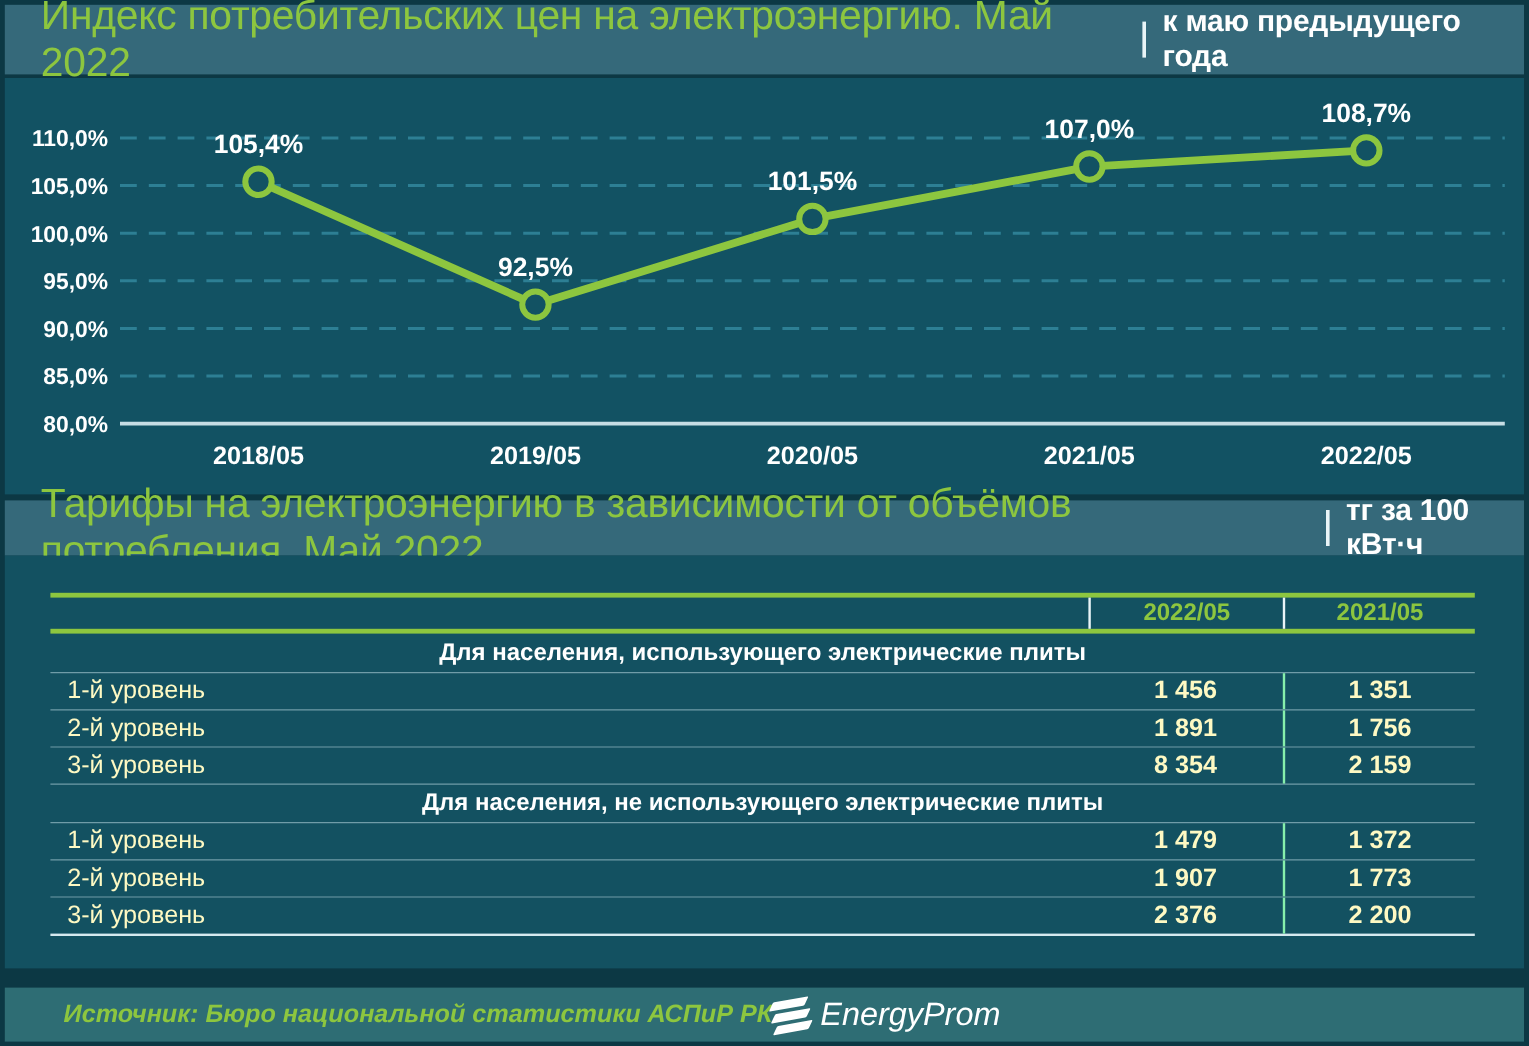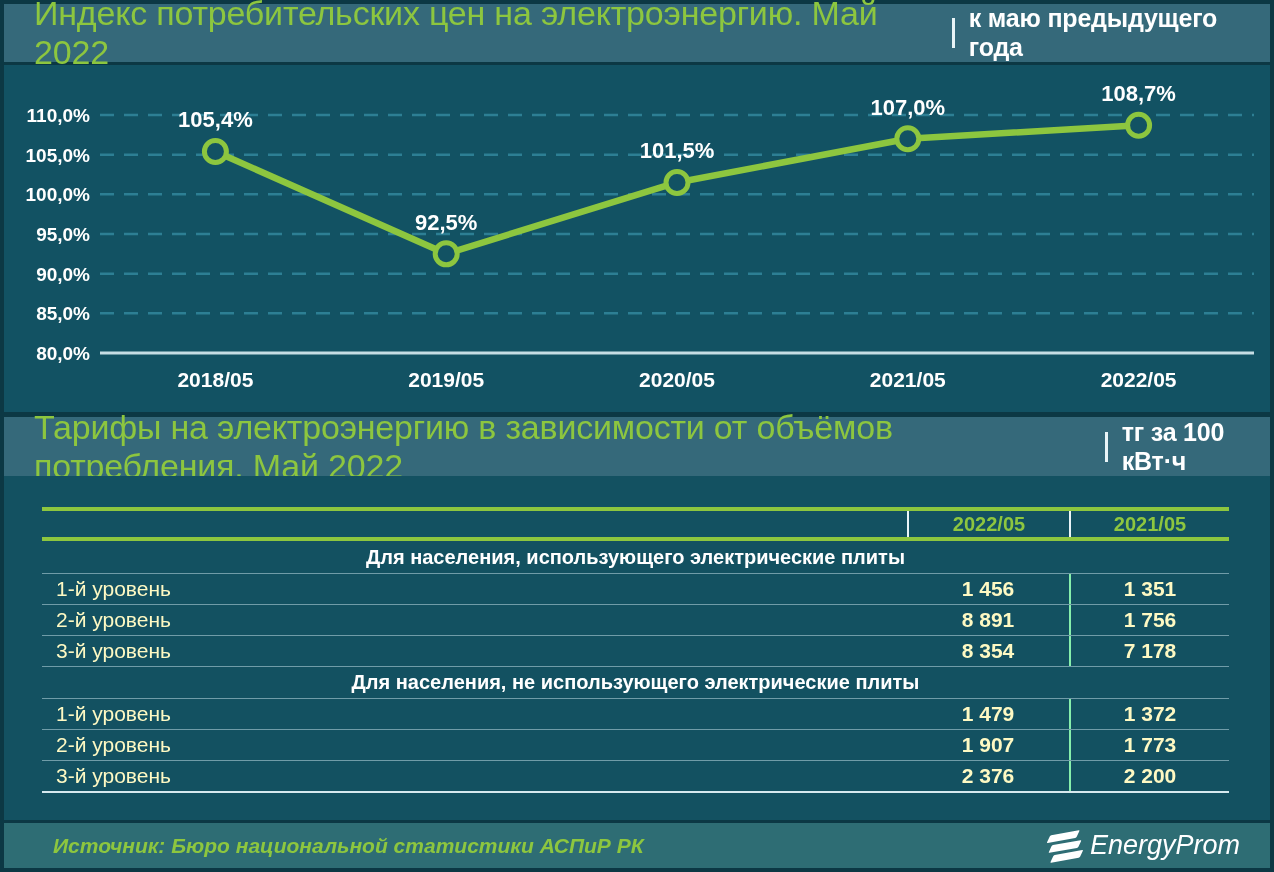"Тарифы на электроэнергию в зависимости" .band2 { height: 59px -> 46px }
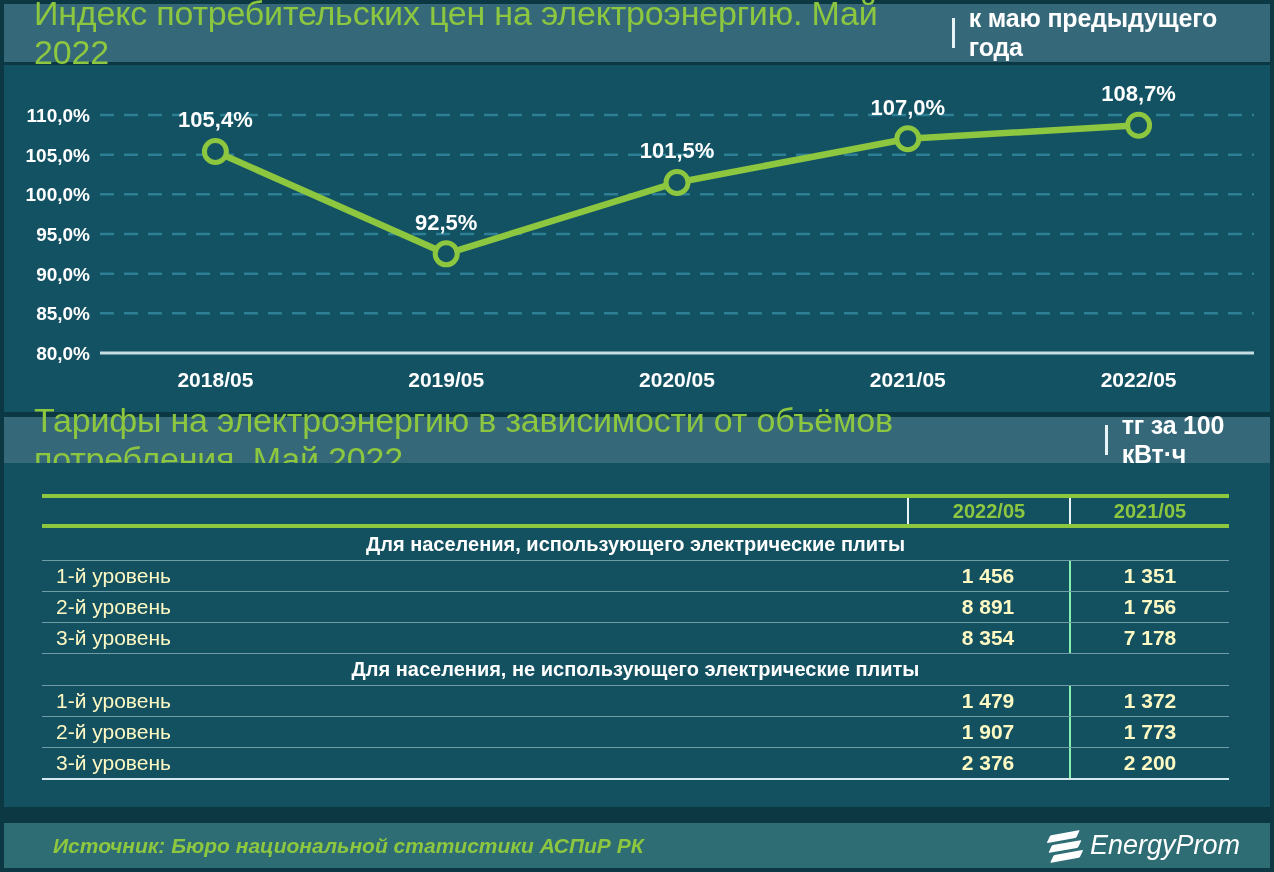"8 891" div.tval { text: 8 891 -> 1 891 }
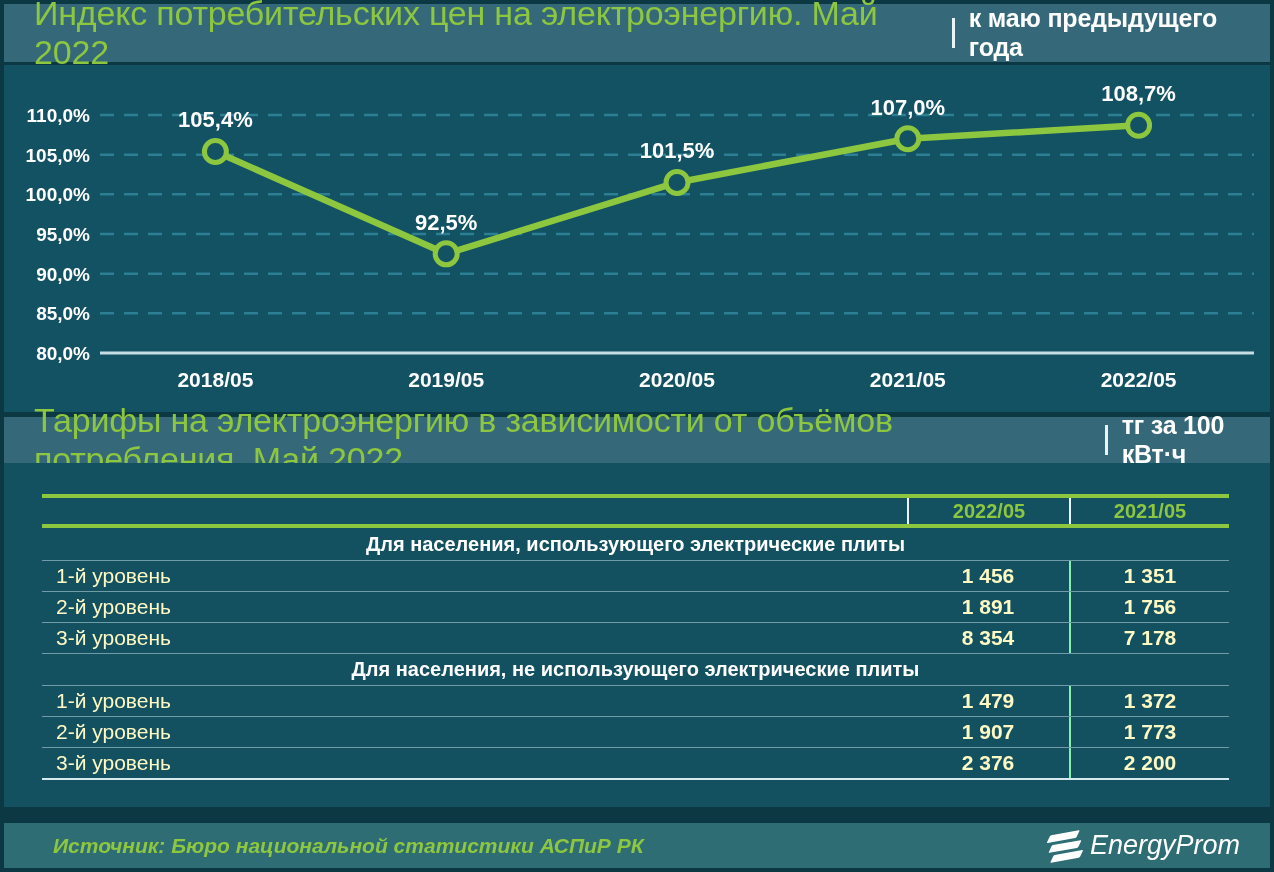"7 178" div.tval { text: 7 178 -> 2 159 }
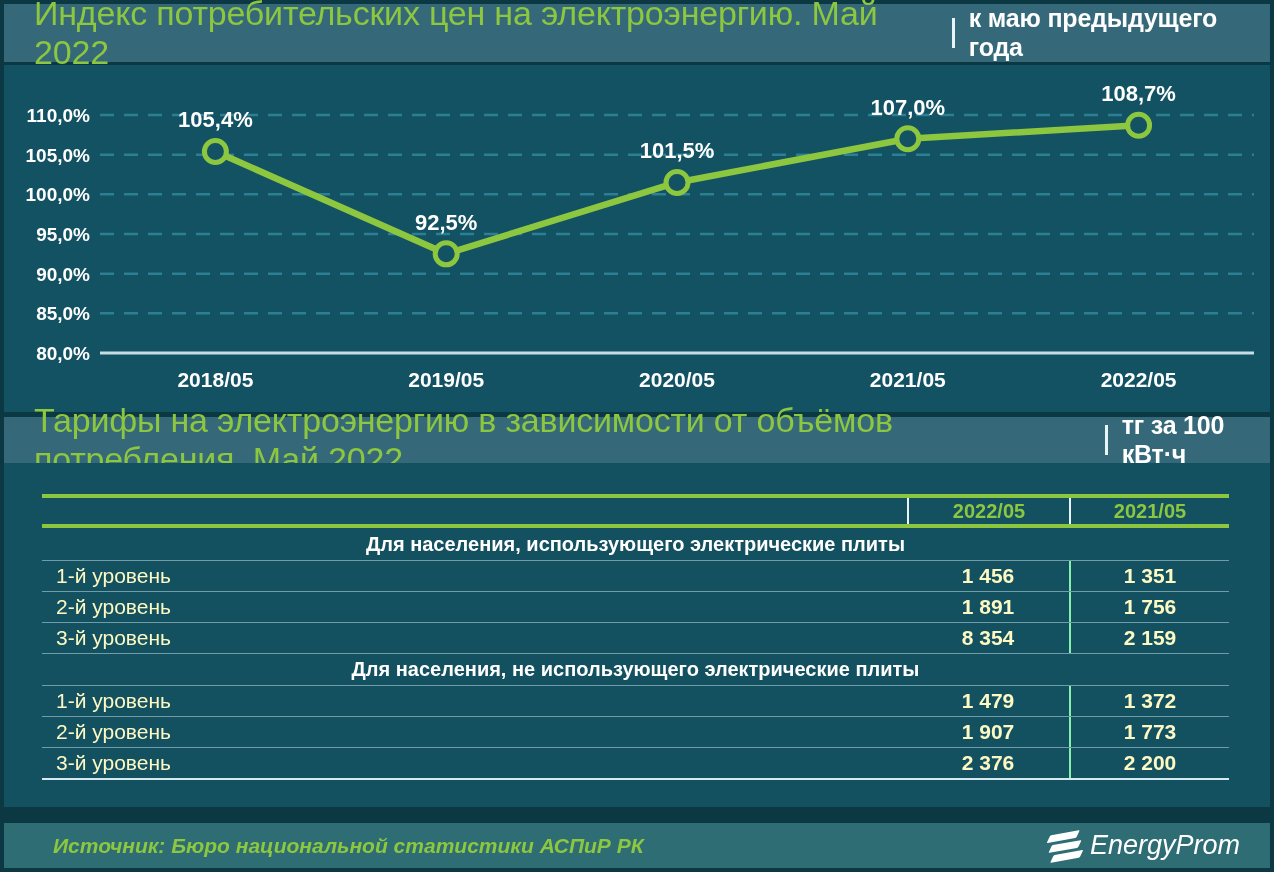"Источник: Бюро национальной статистики" .footer { justify-content: space-between -> flex-start }
